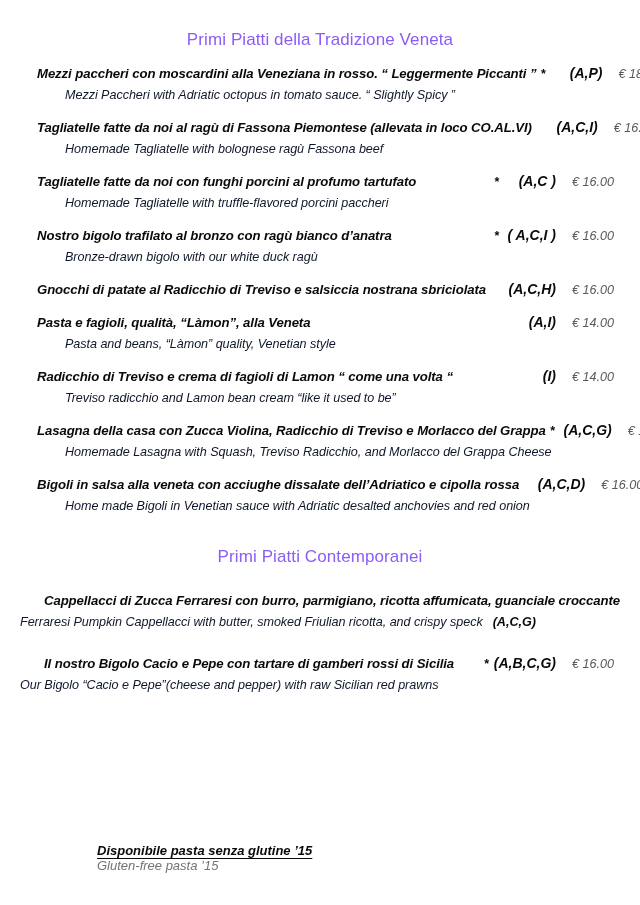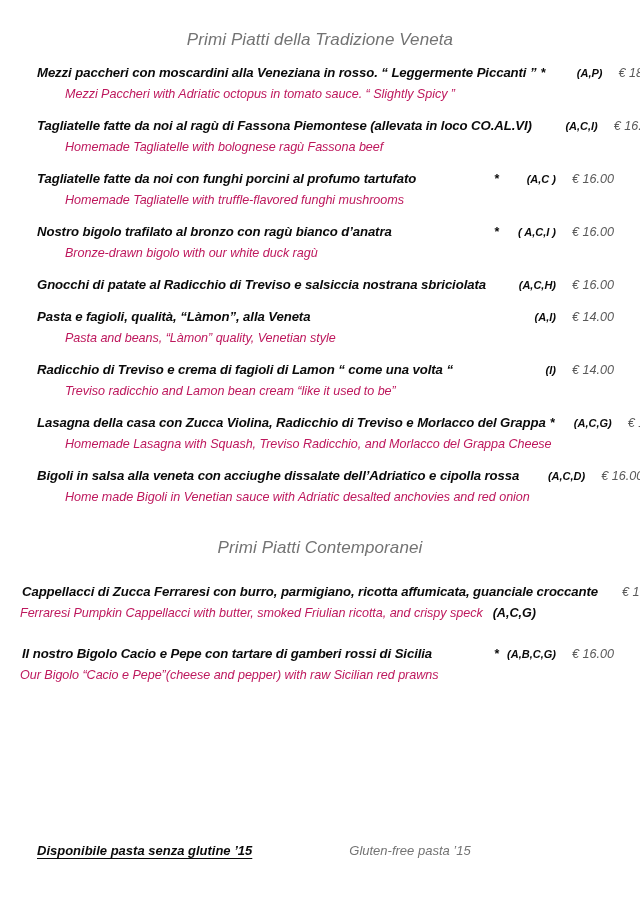"Primi Piatti della Tradizione Veneta" .section-heading { color: #737373 -> #8b5cf6; font-style: italic -> none }
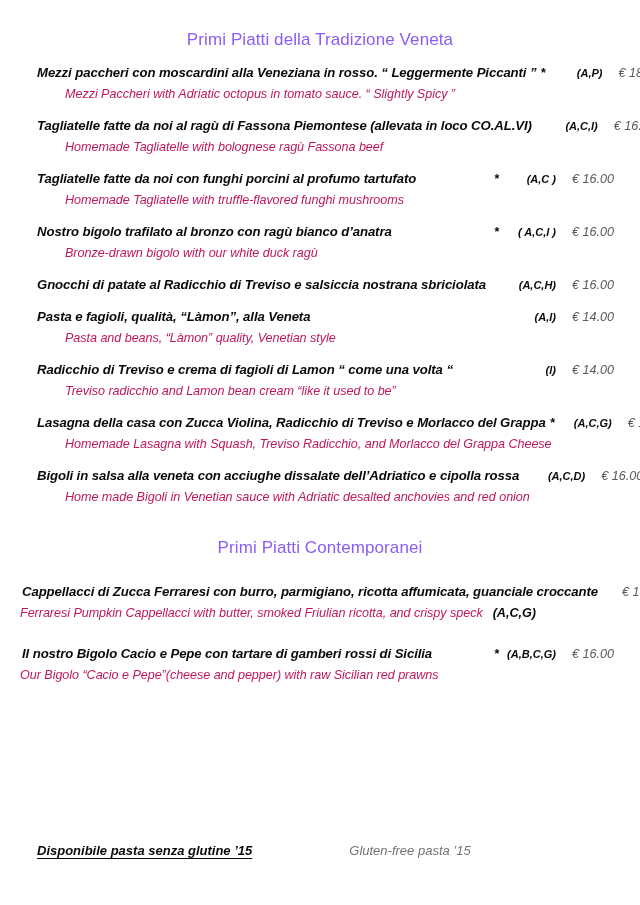"(A,P)" .allergens { font-size: 11px -> 14px }
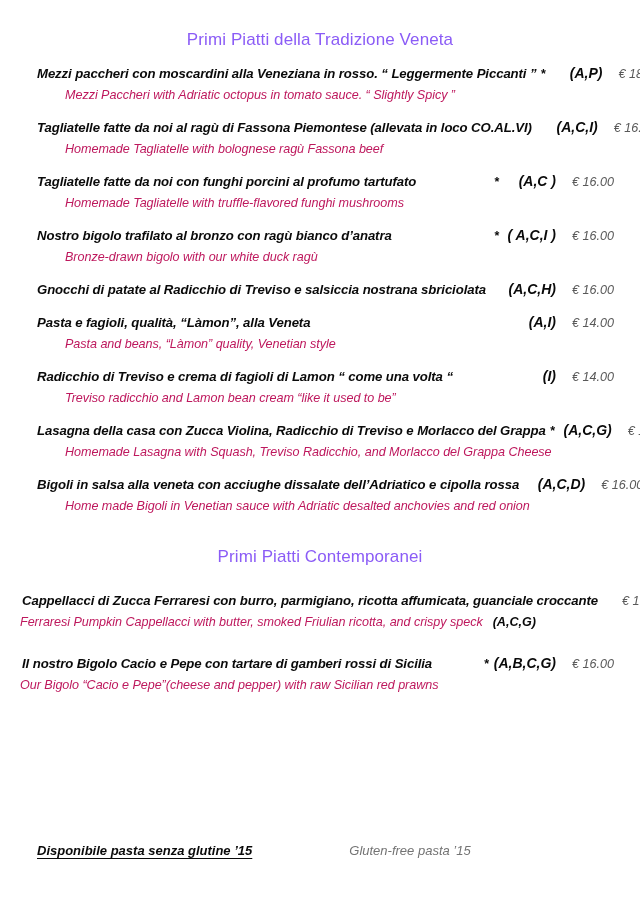"Mezzi Paccheri with Adriatic octopus" .dish-en { color: #be185d -> #0f172a }
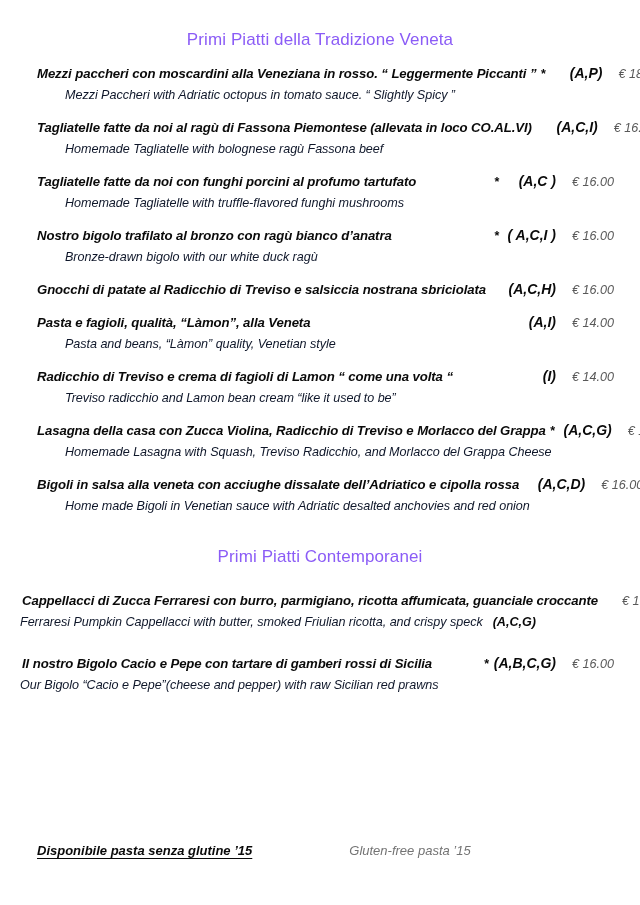"Homemade Tagliatelle with" span.dish-en { text: funghi mushrooms -> porcini paccheri }
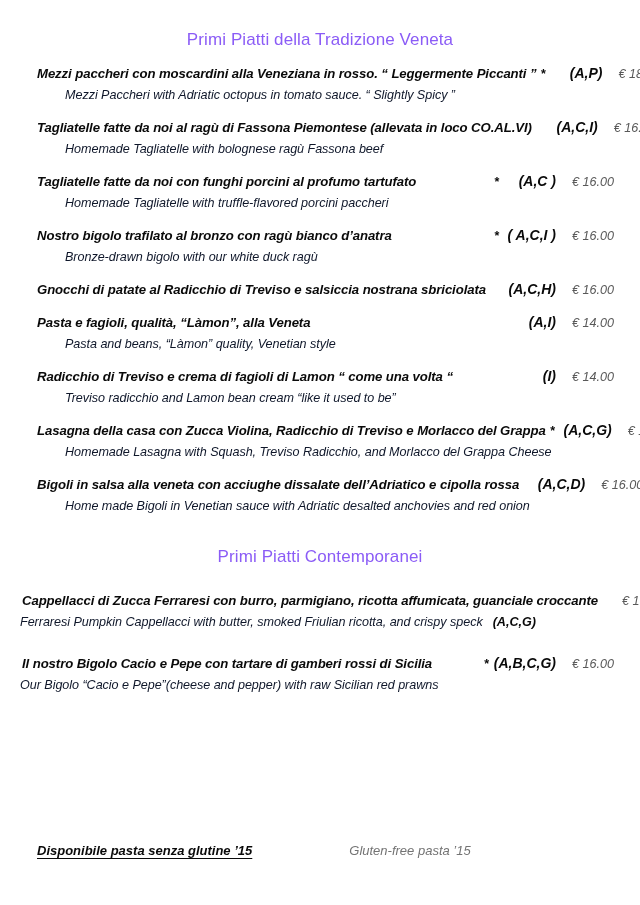"Cappellacci di Zucca Ferraresi con" #section-contemporanei .dish-it-row { padding-left: 22px -> 44px }
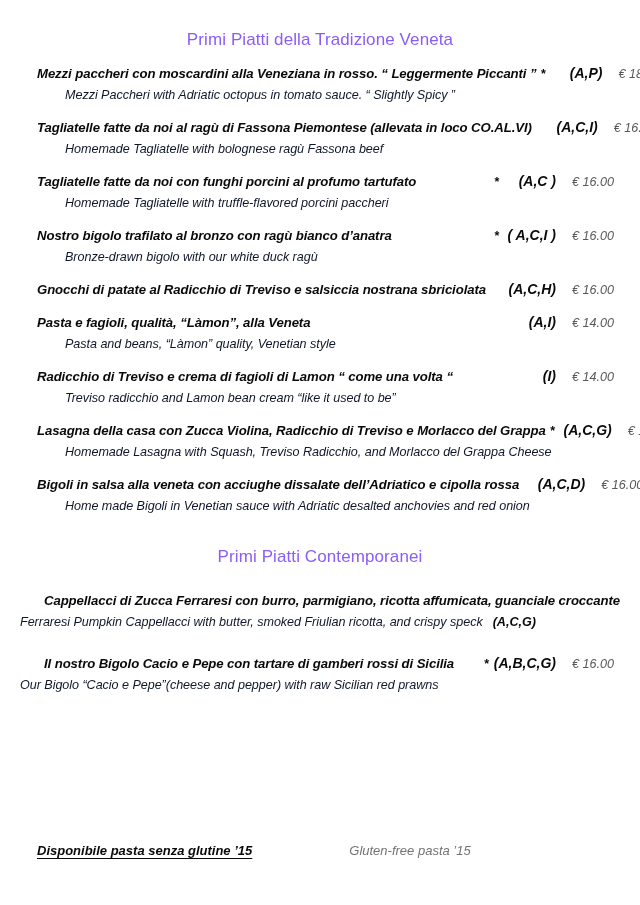"Disponibile pasta senza glutine ’15" .footer-note { flex-direction: none -> column }
